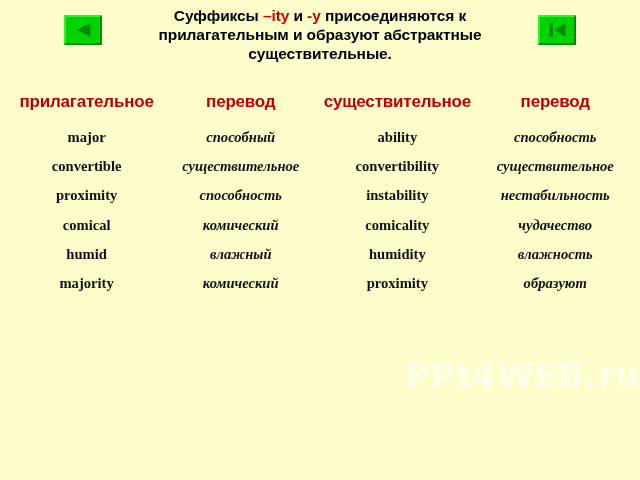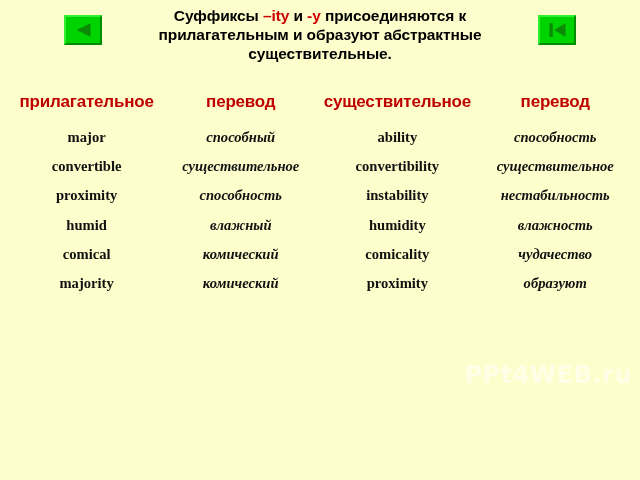"humid" tr { order: before "comical" -> after "comical" }
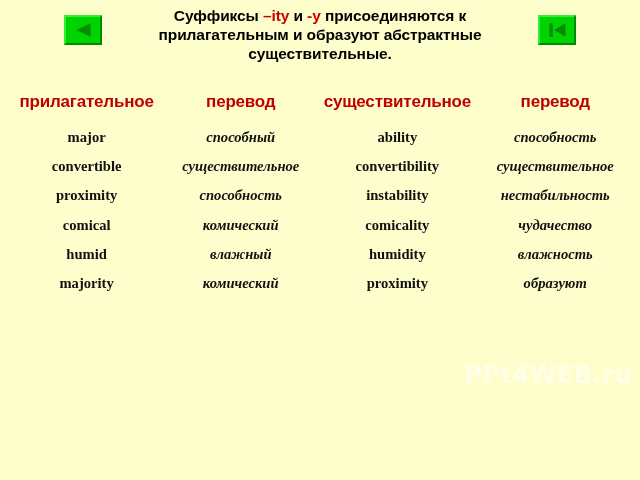"PPt4WEB.ru" #watermark { font-size: 24px -> 34px; right: 8px -> 0 }
